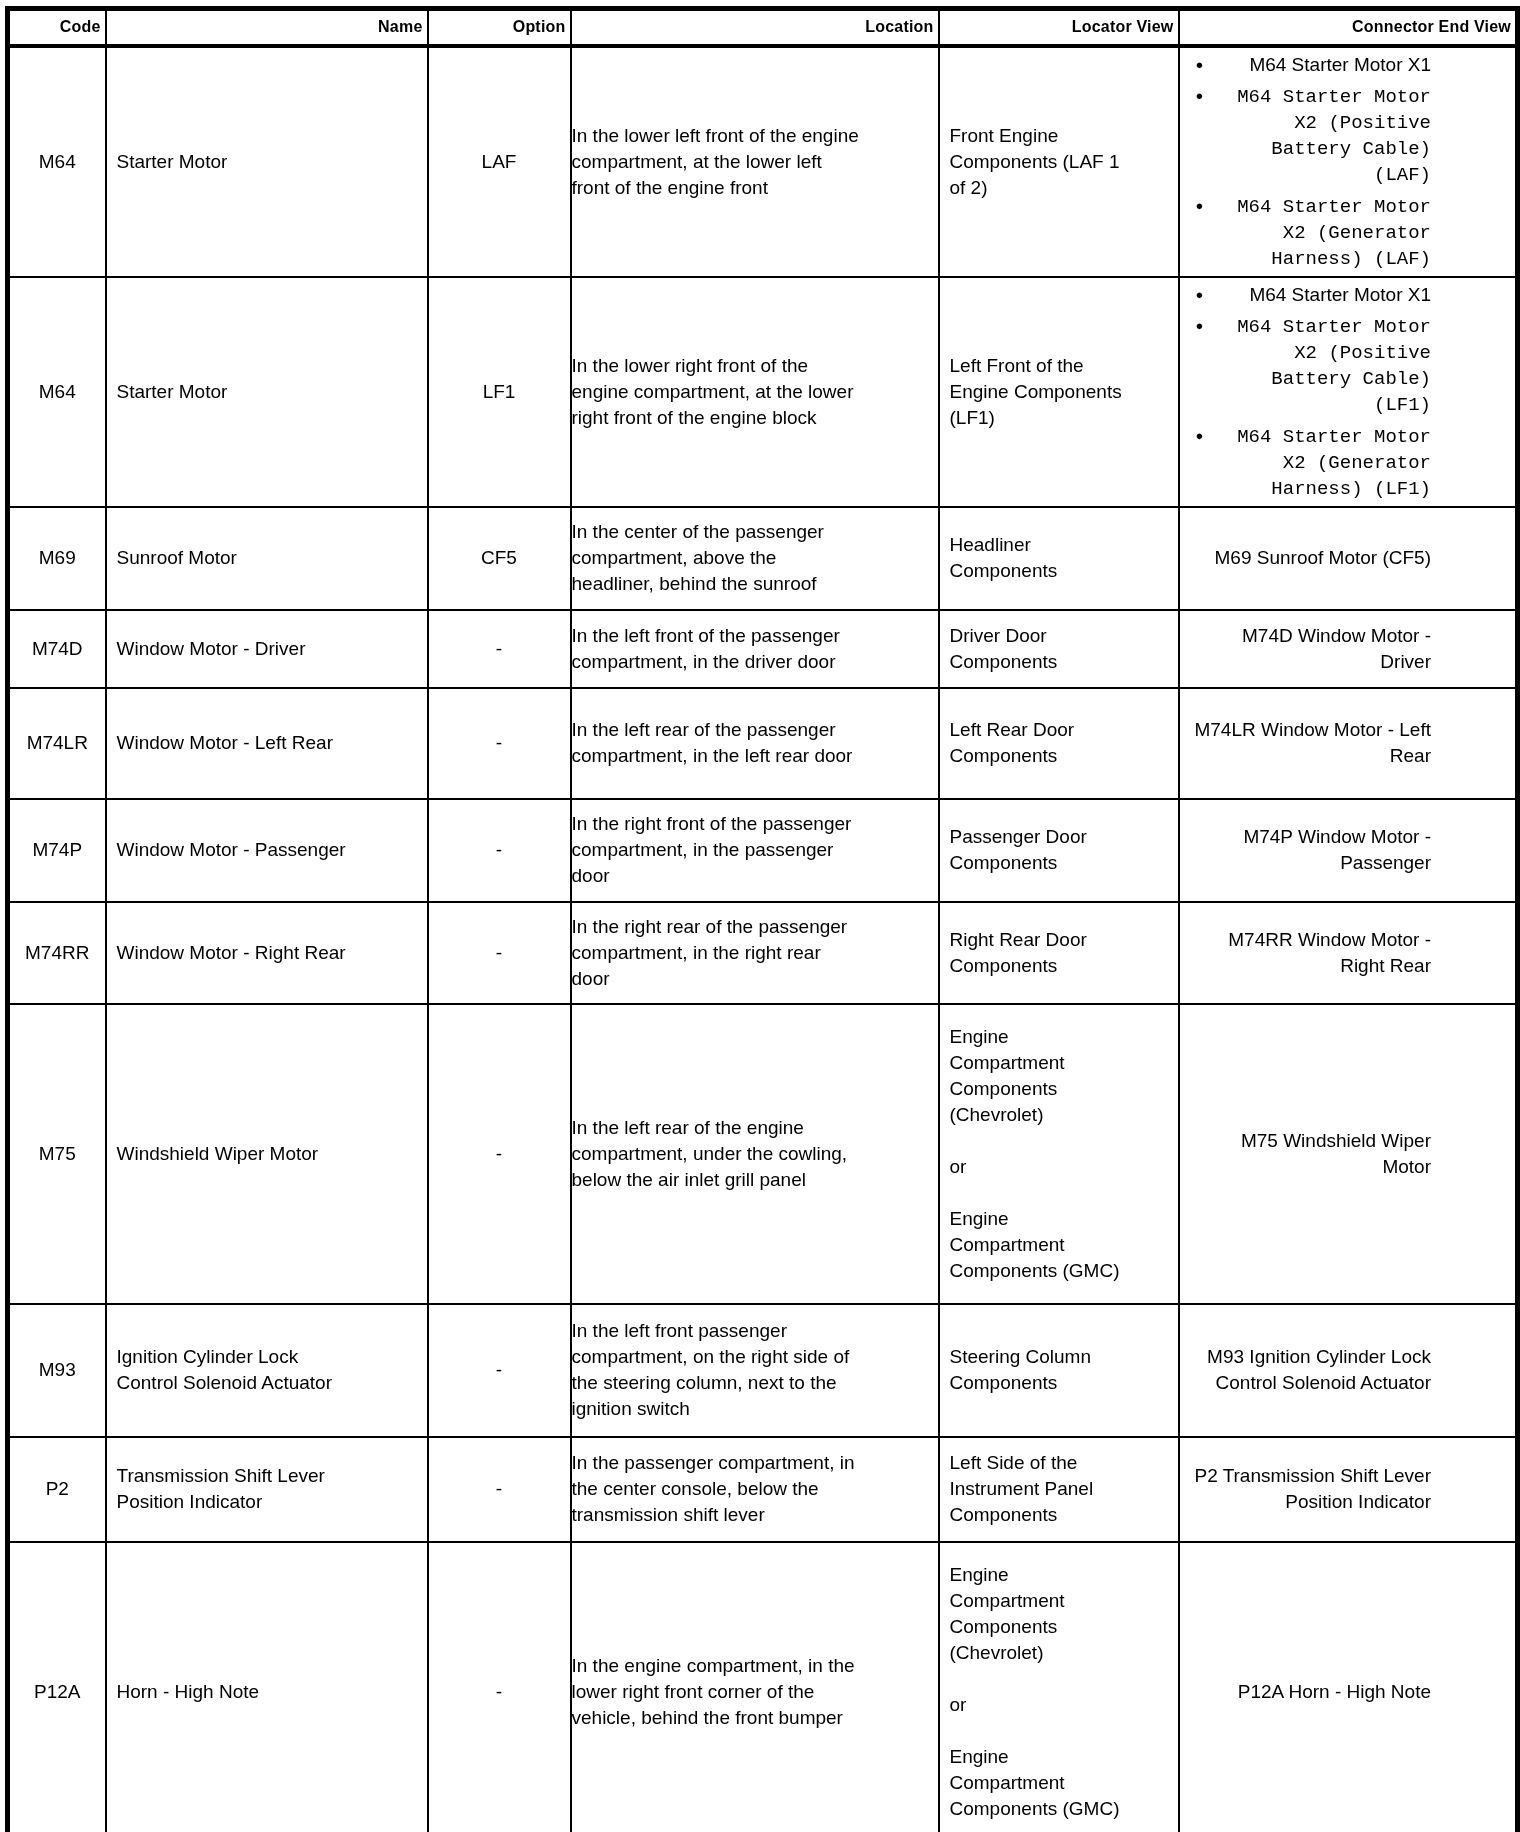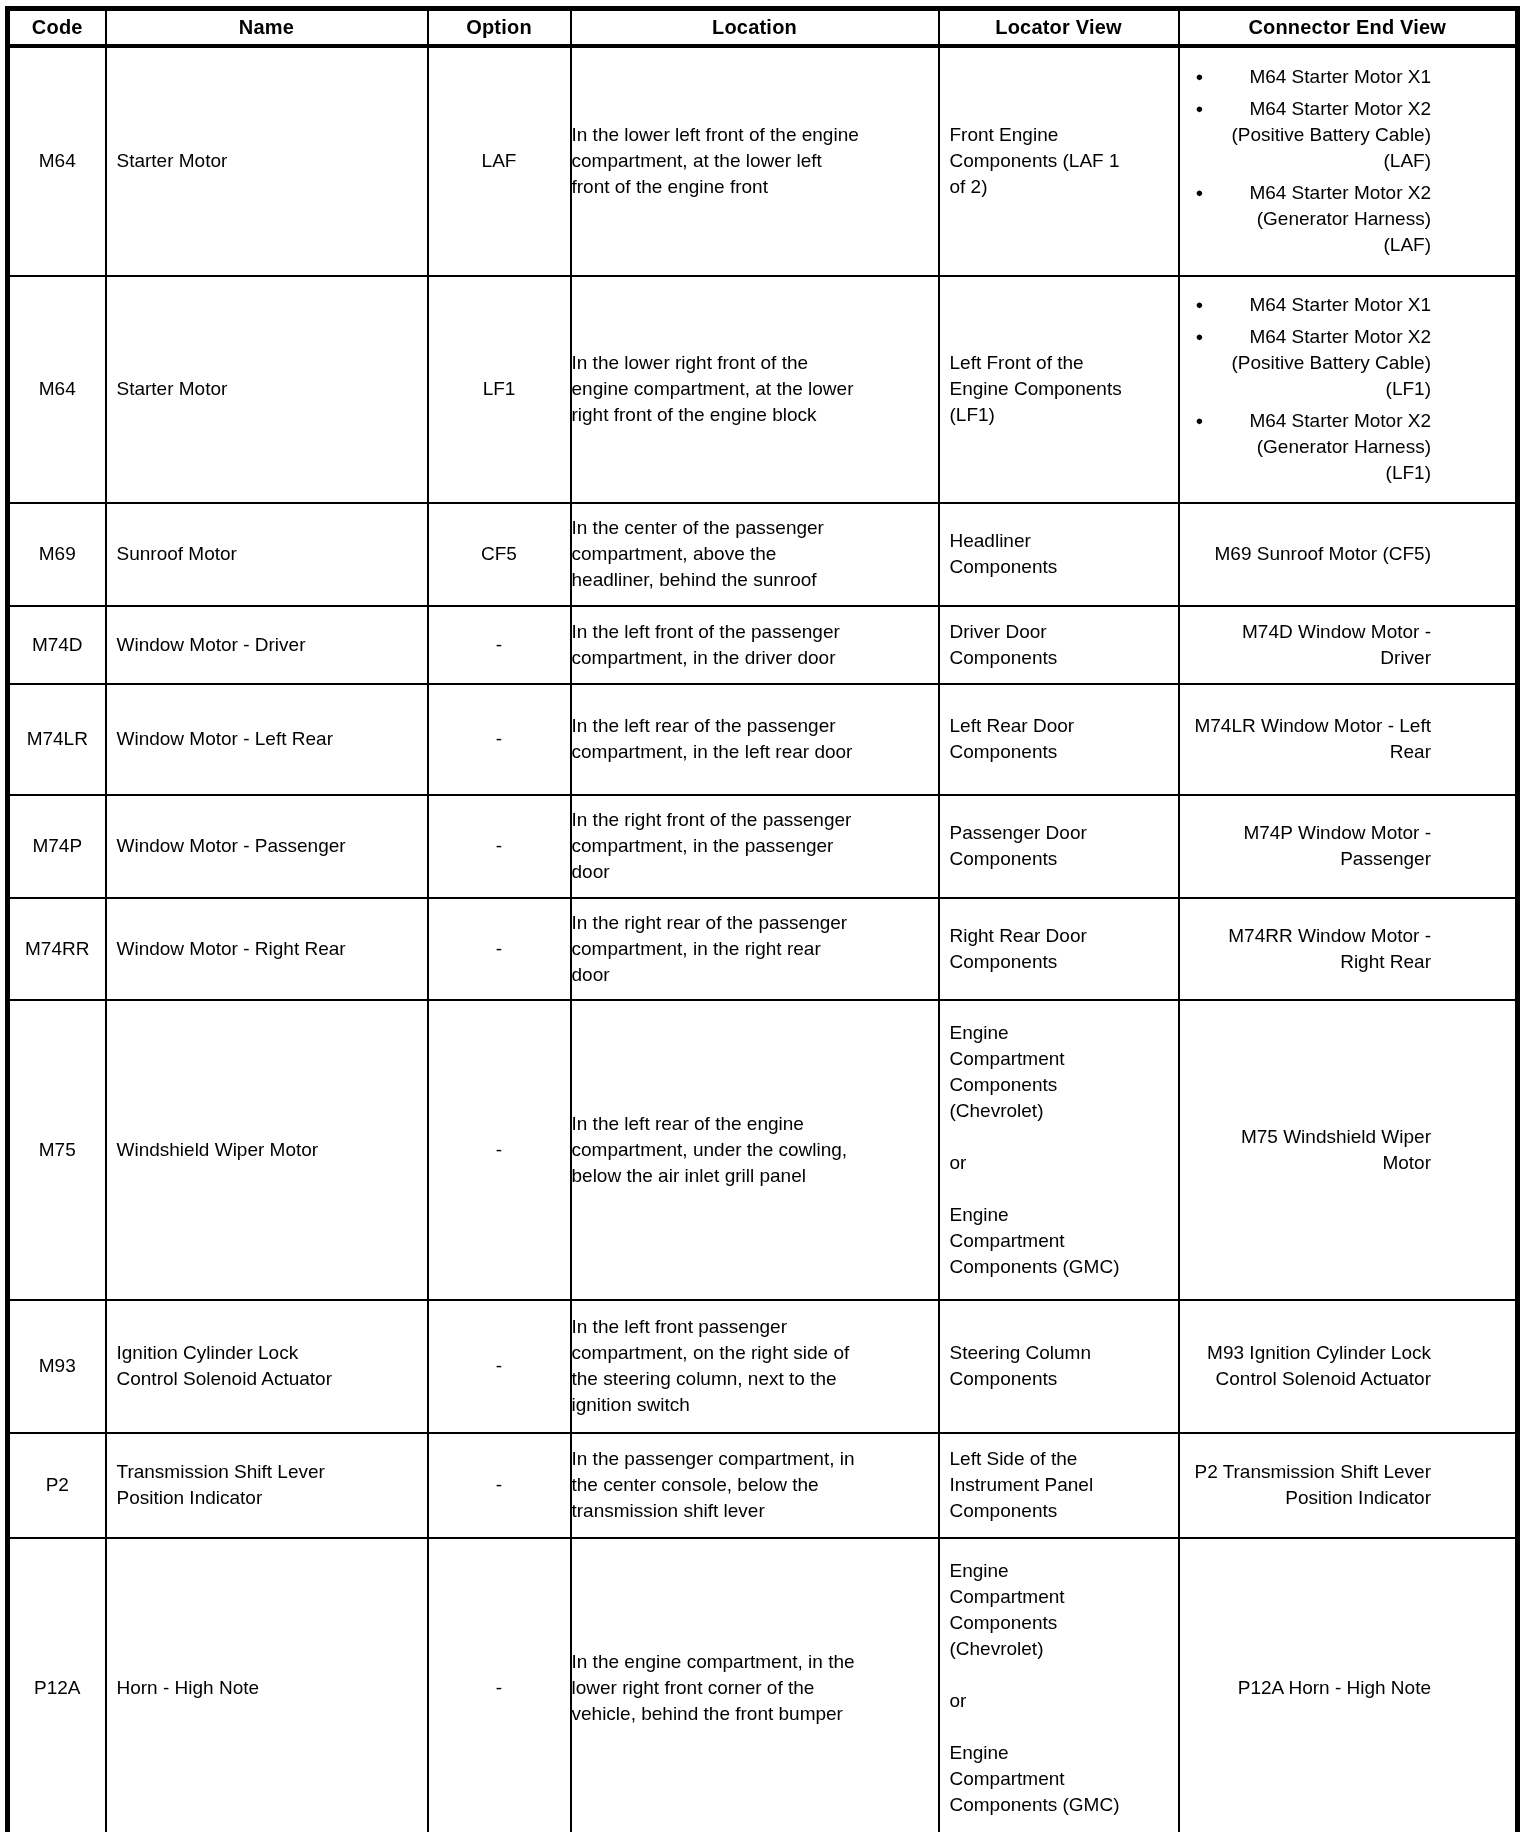"Code" th { font-size: 20px -> 16px; text-align: center -> right }
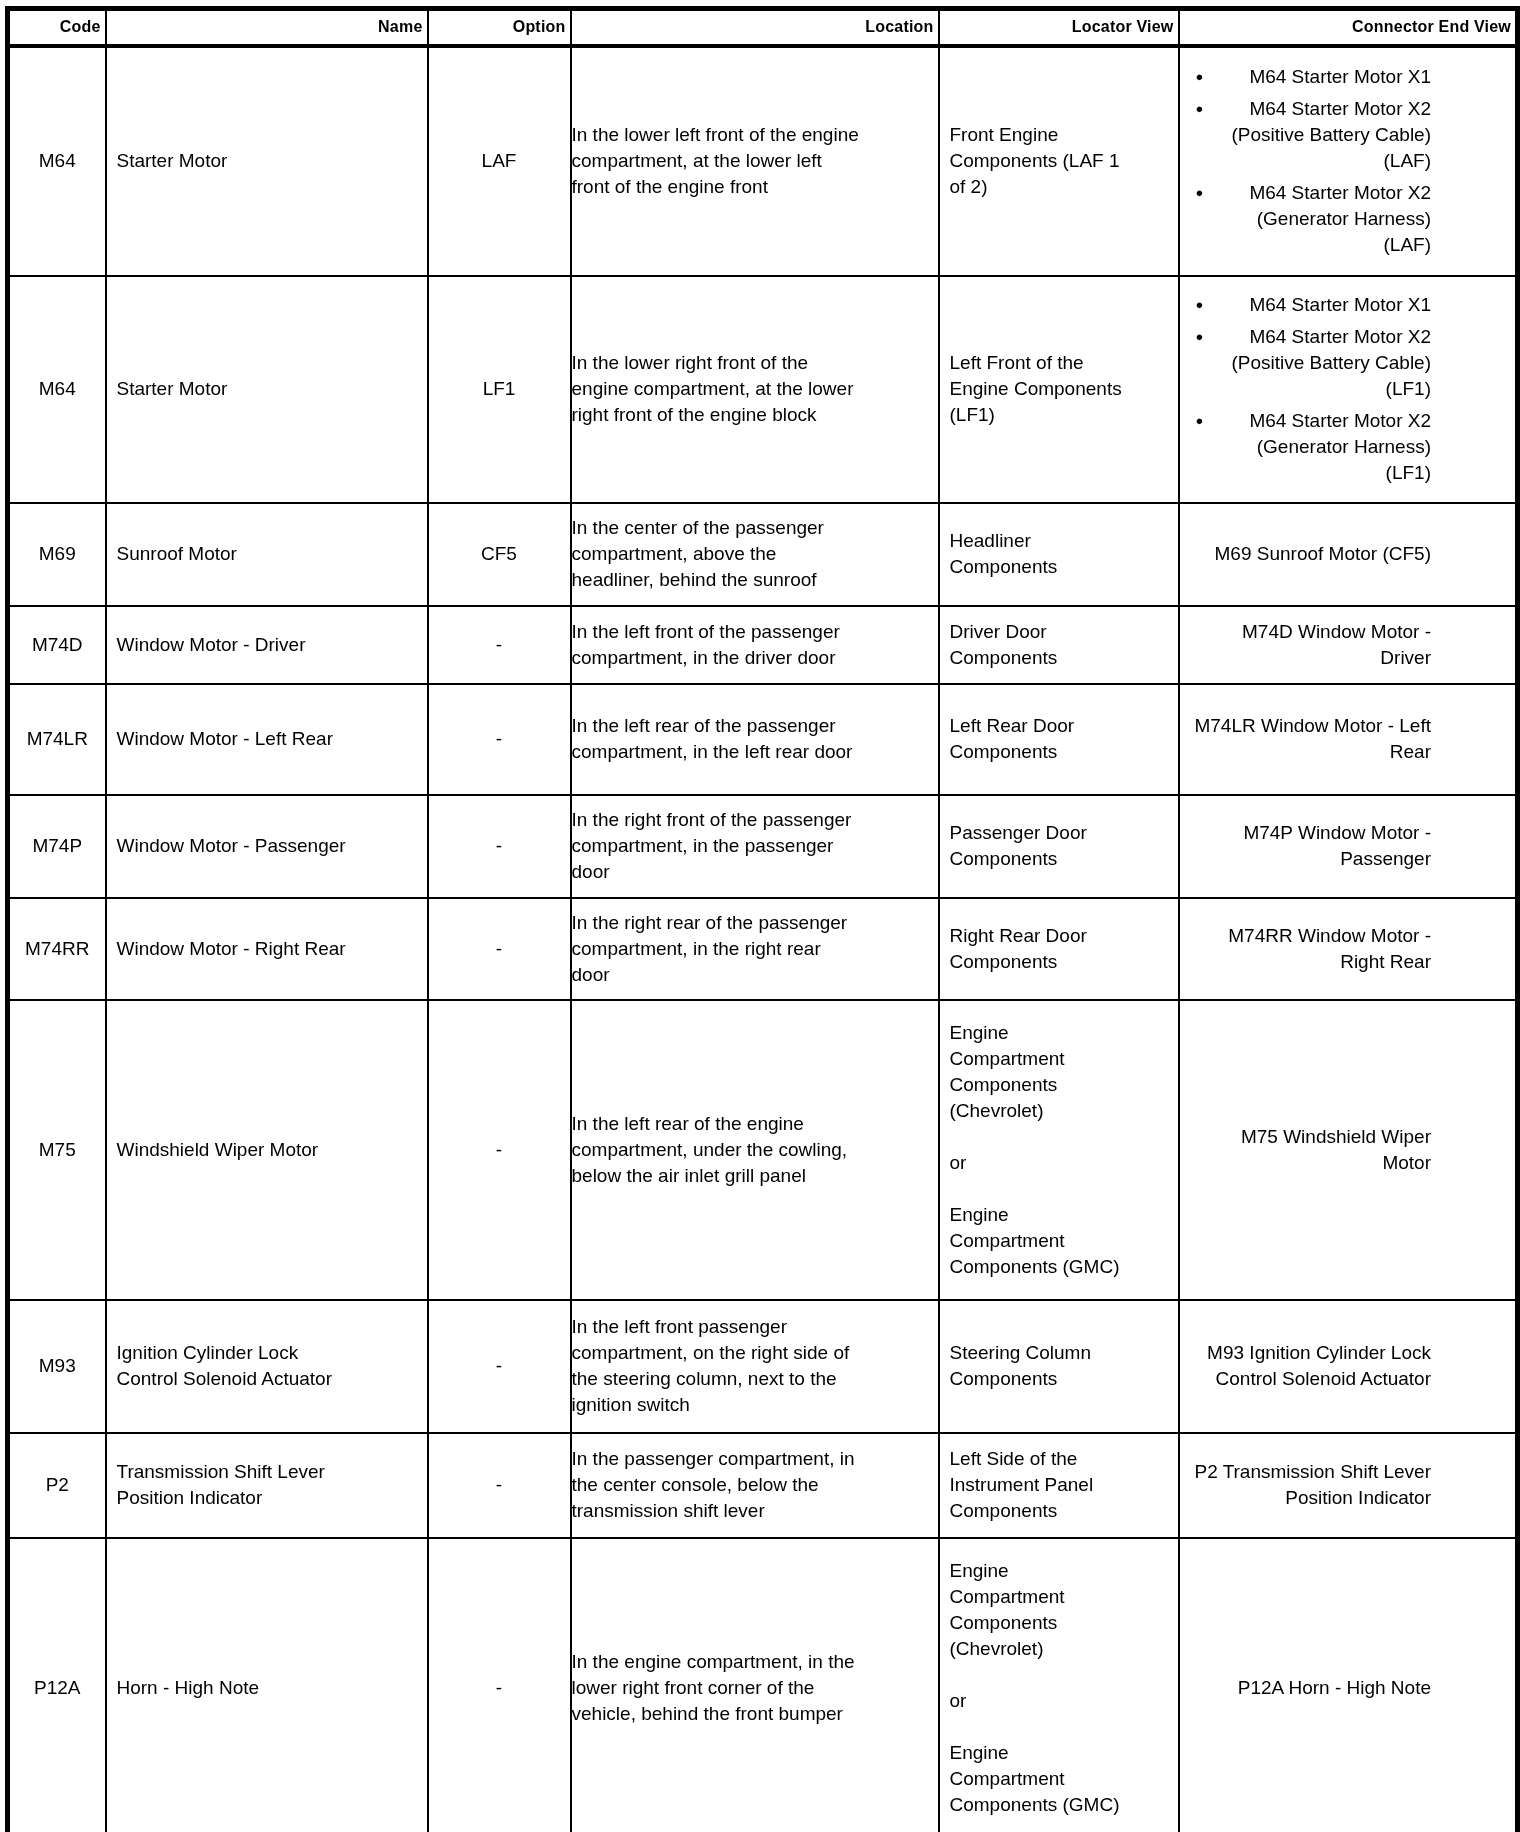"M64 Starter Motor X2 (Positive" ul.conn-bullets li + li { font-family: none -> Liberation Mono, monospace }
